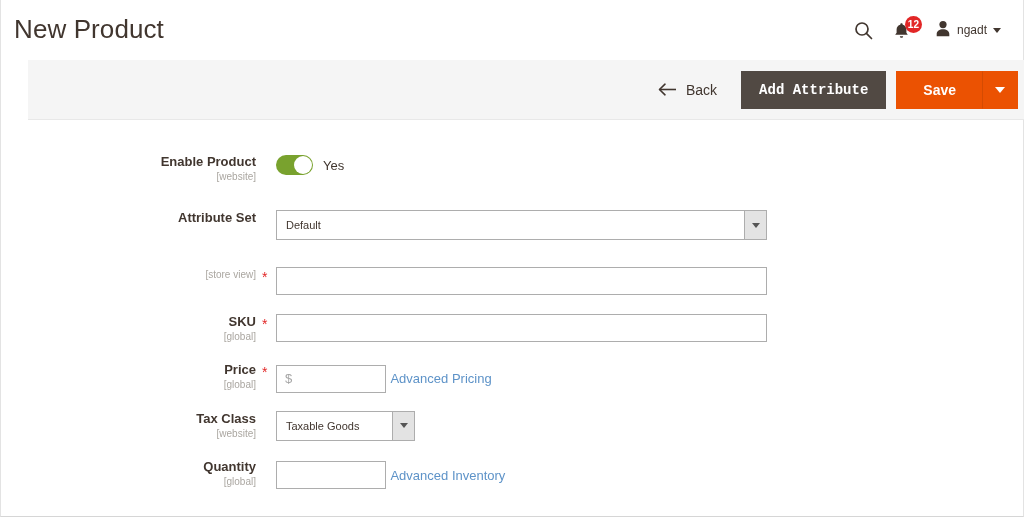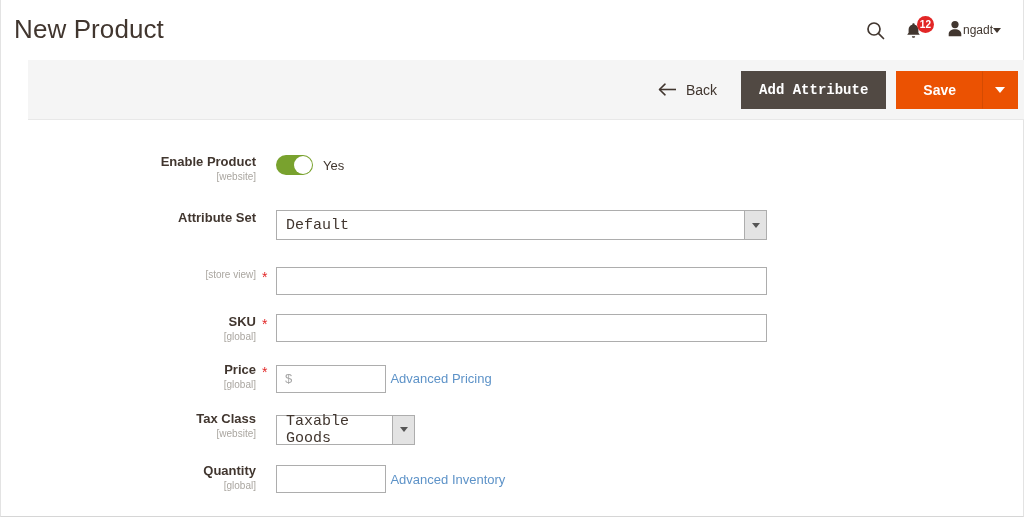"ngadt" .user-menu { gap: none -> 6px }
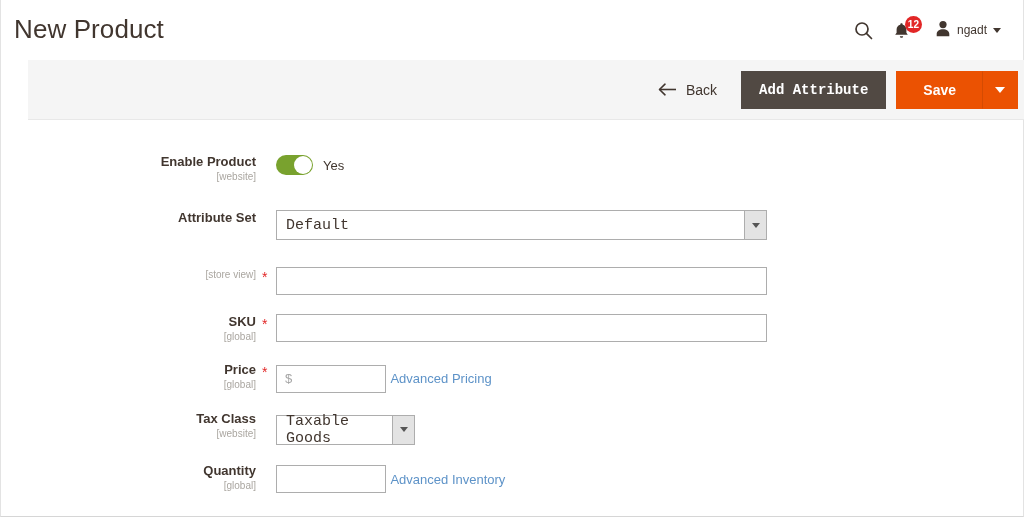"Default" .select-value { font-family: Liberation Mono, monospace -> none; font-size: 15px -> 11px }
